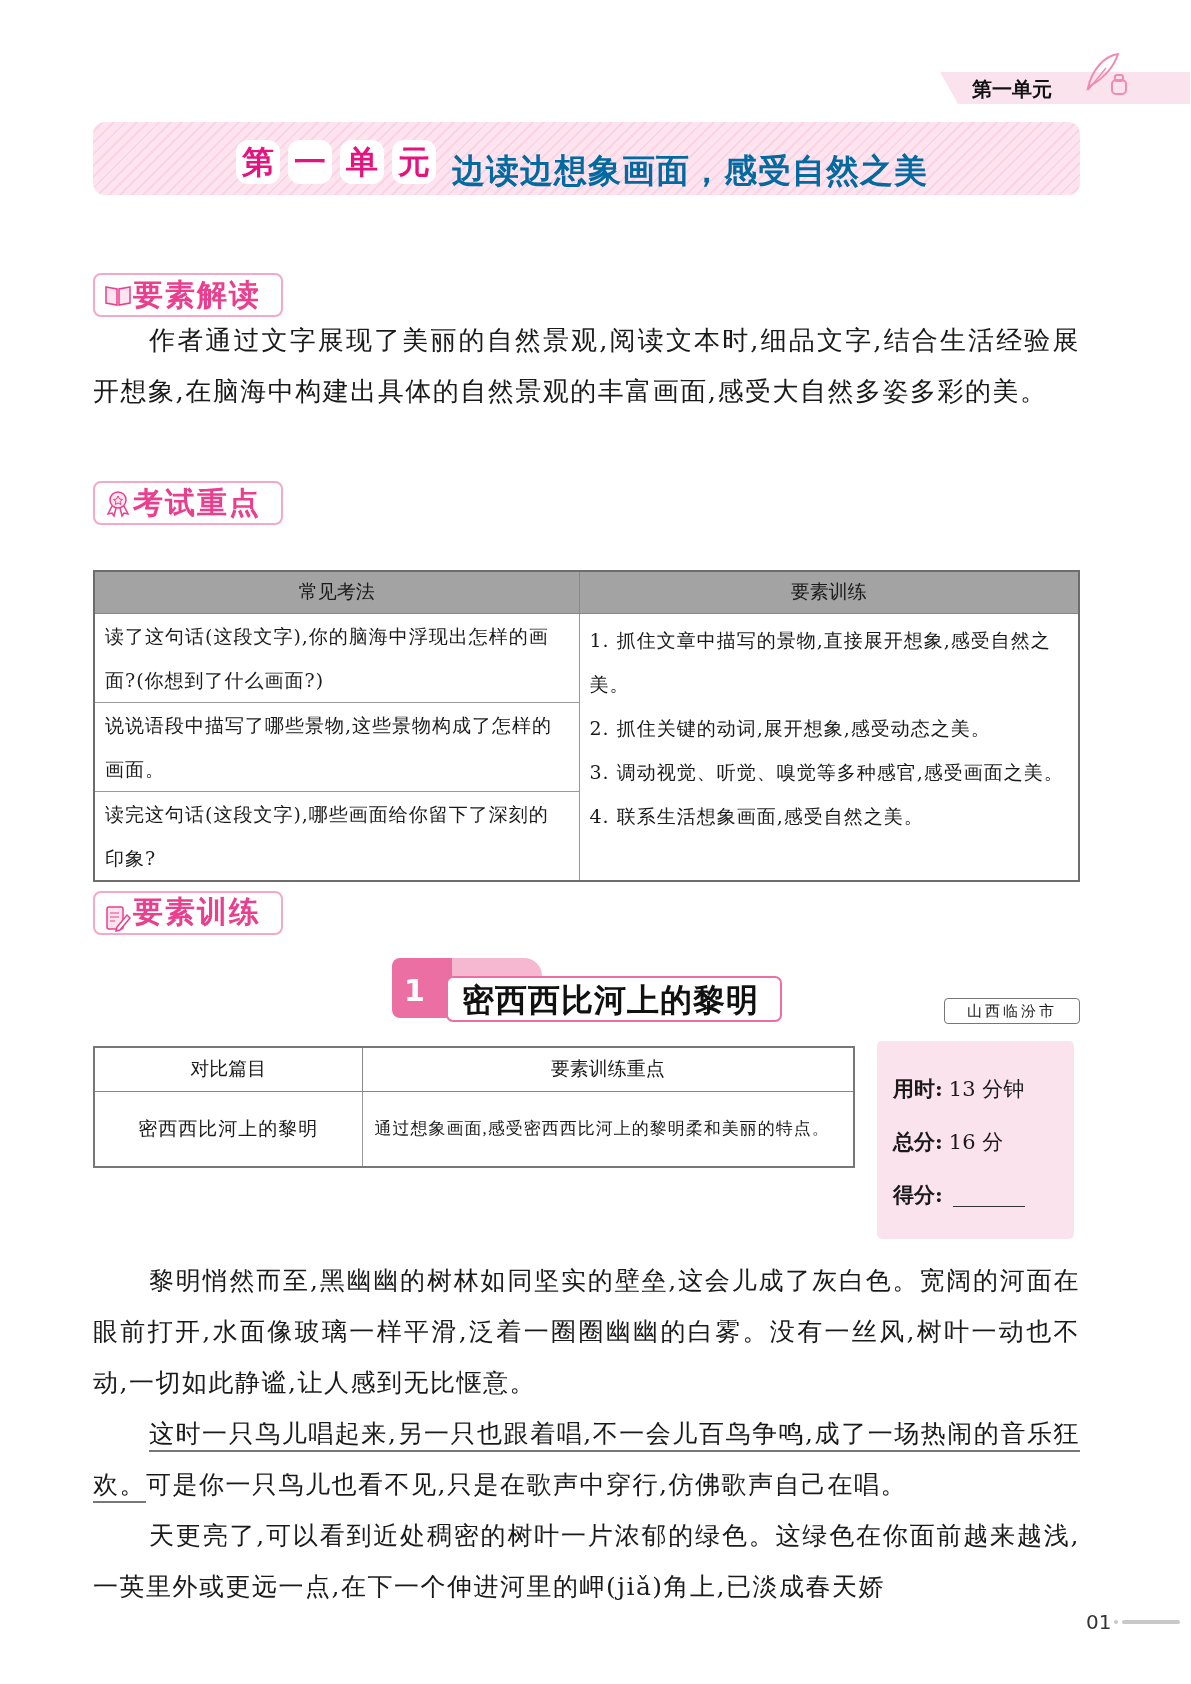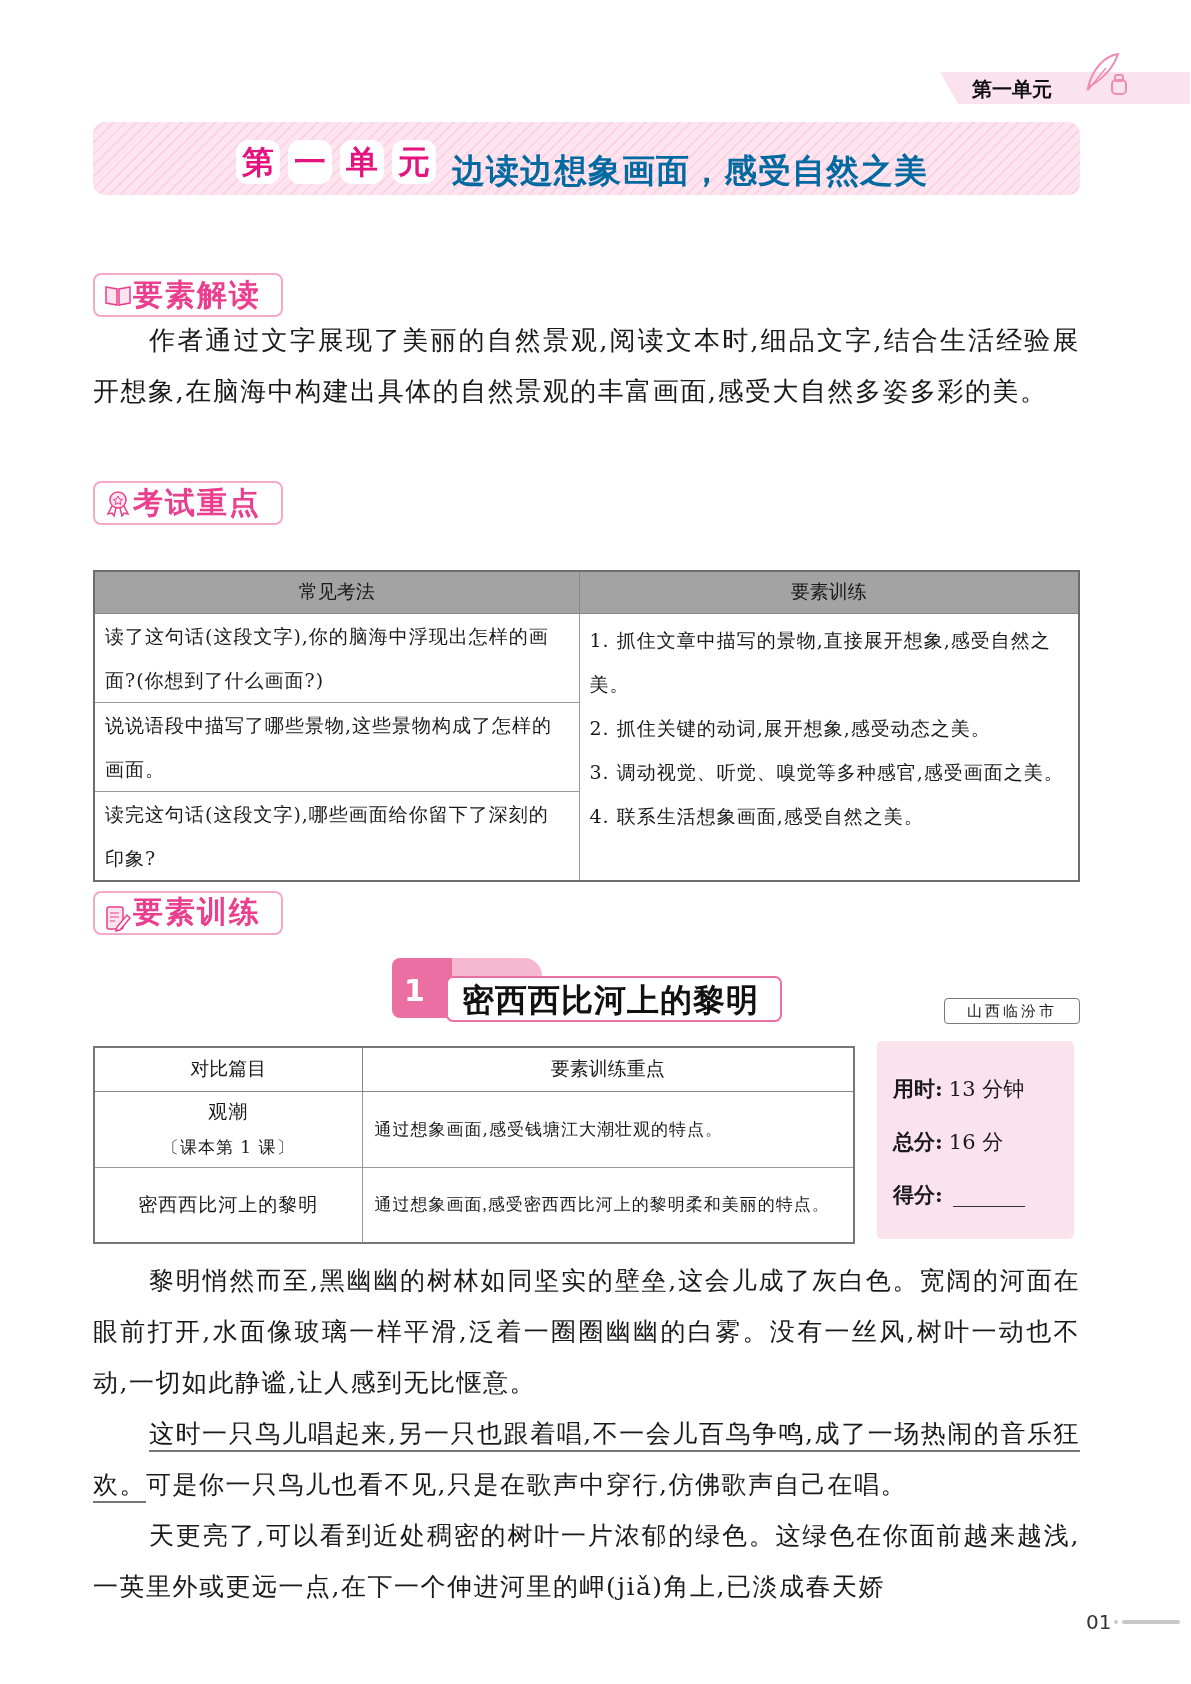"观潮" tr { html: <tr> <td> <div>观潮</div> <div>〔课本第 1 课〕</div> </td> <td>通过想象画面,感受钱塘江大潮壮观的特点。</td> </tr> -> none }
